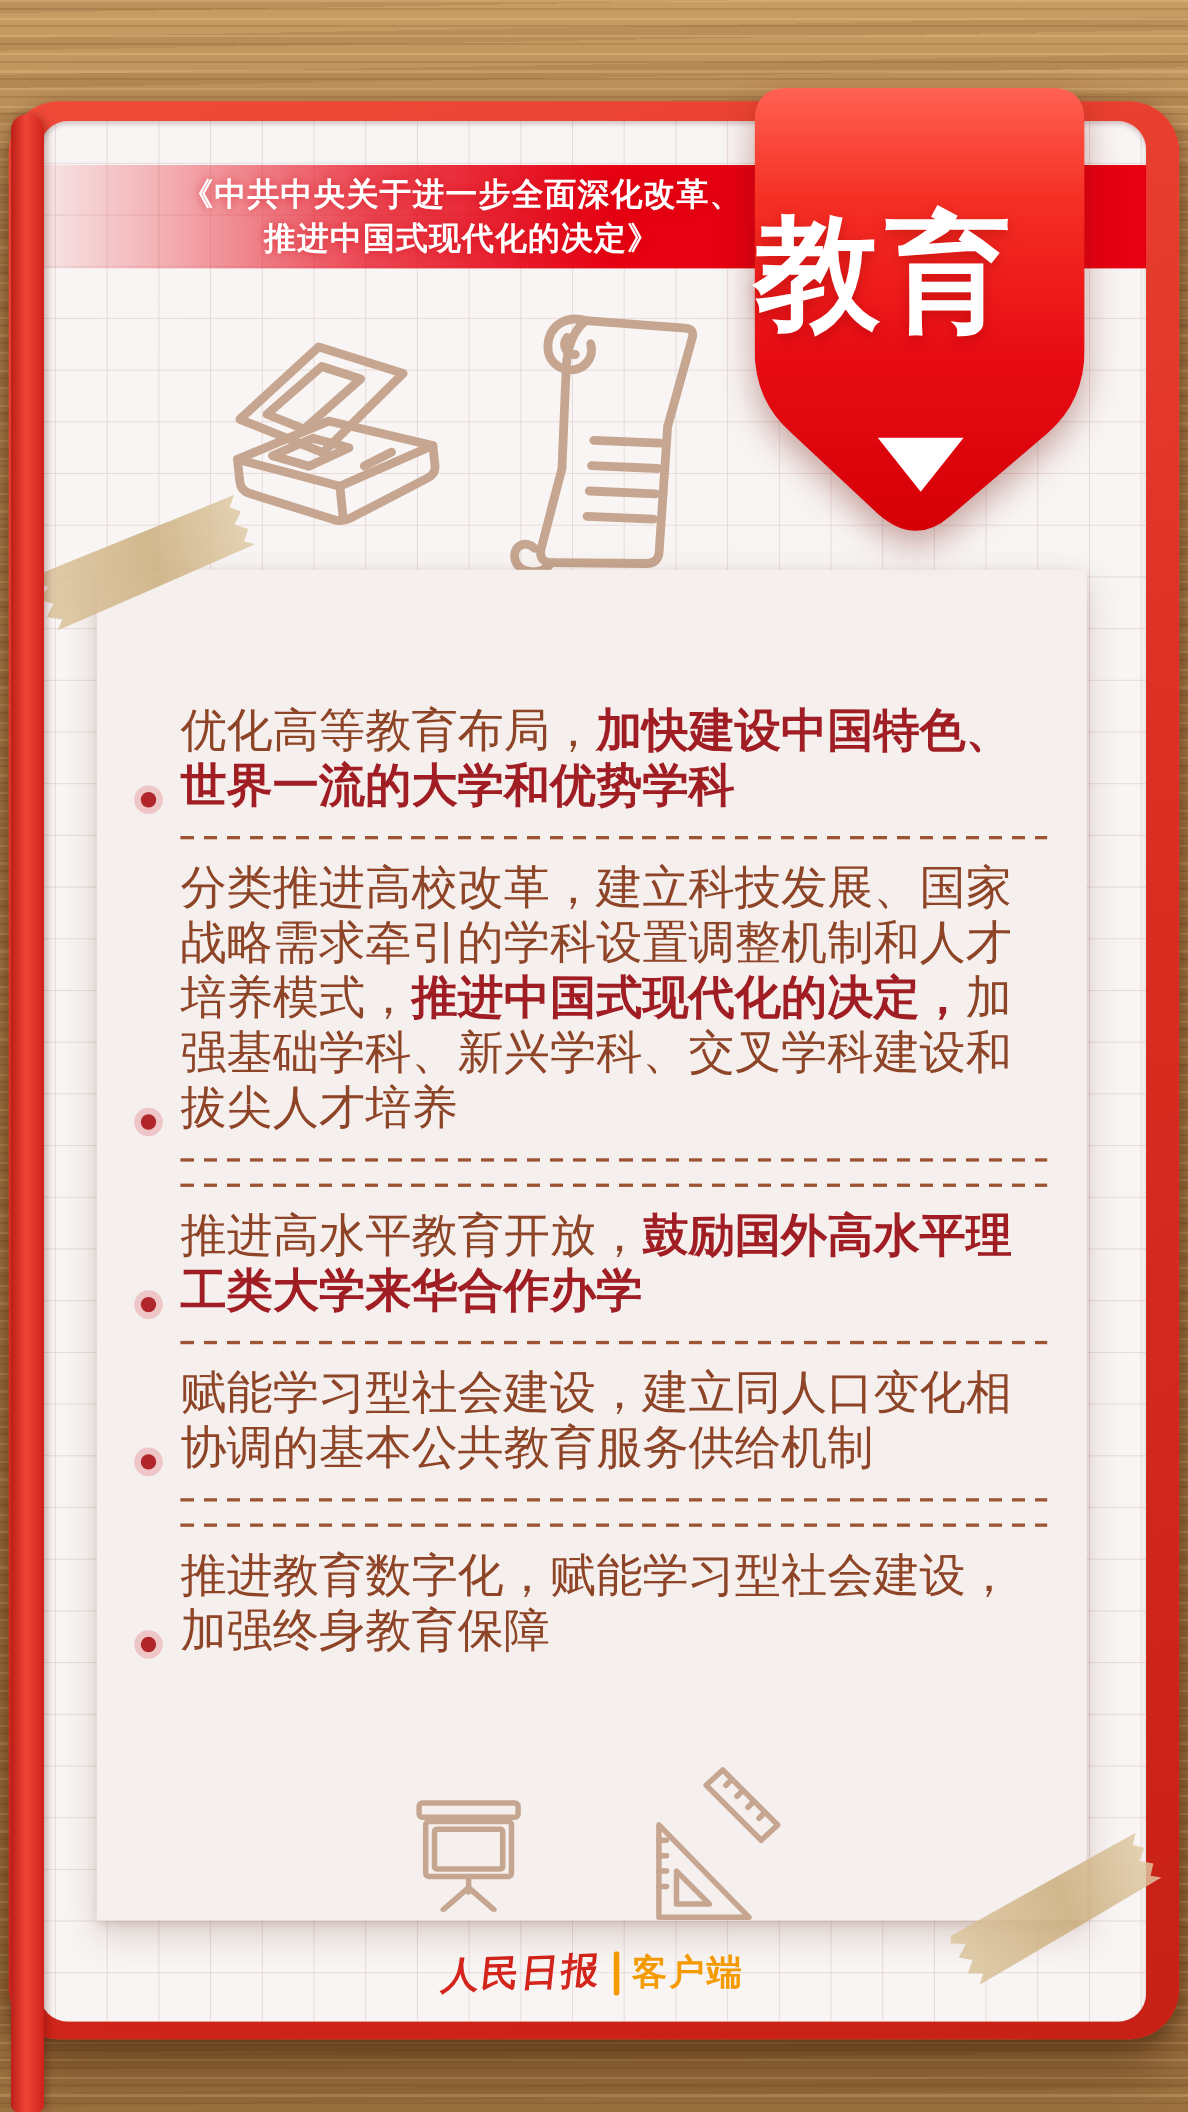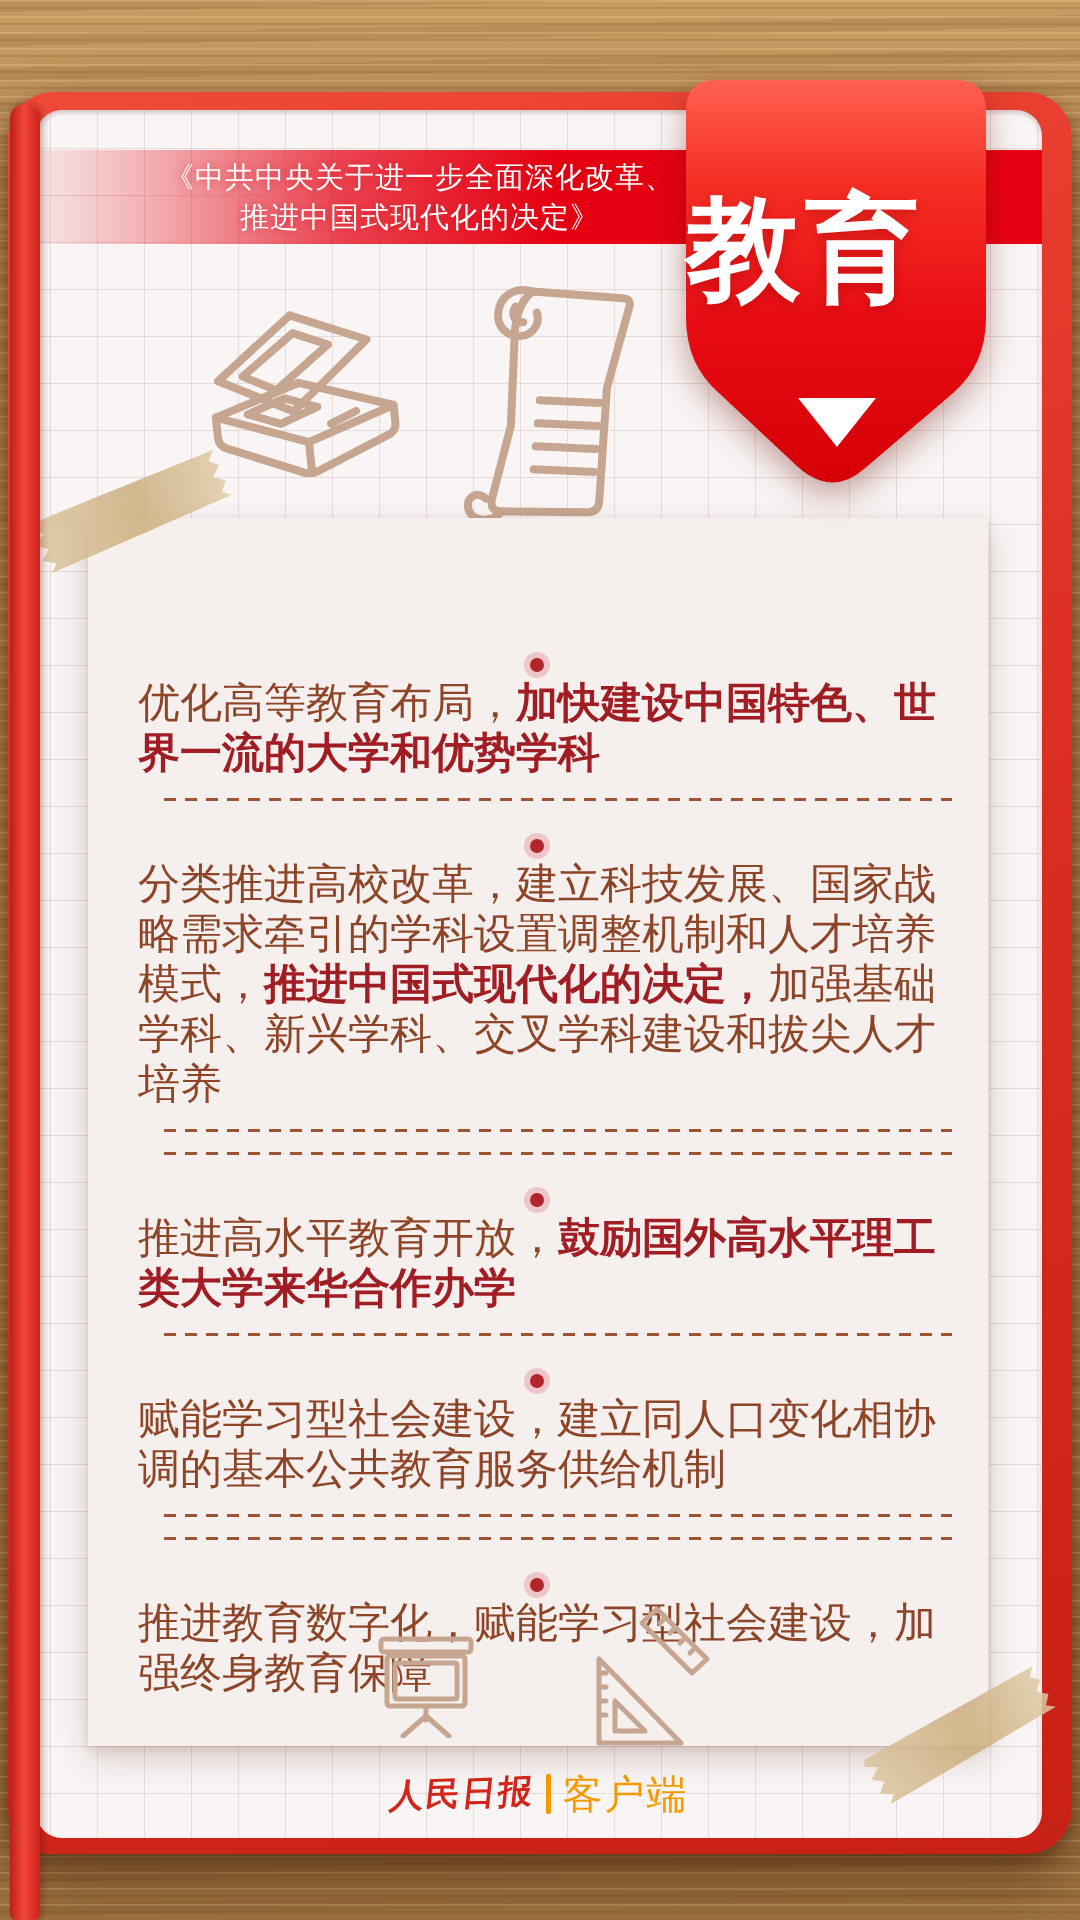"《中共中央关于进一步全面深化改革、" .band-title { font-weight: normal -> bold }
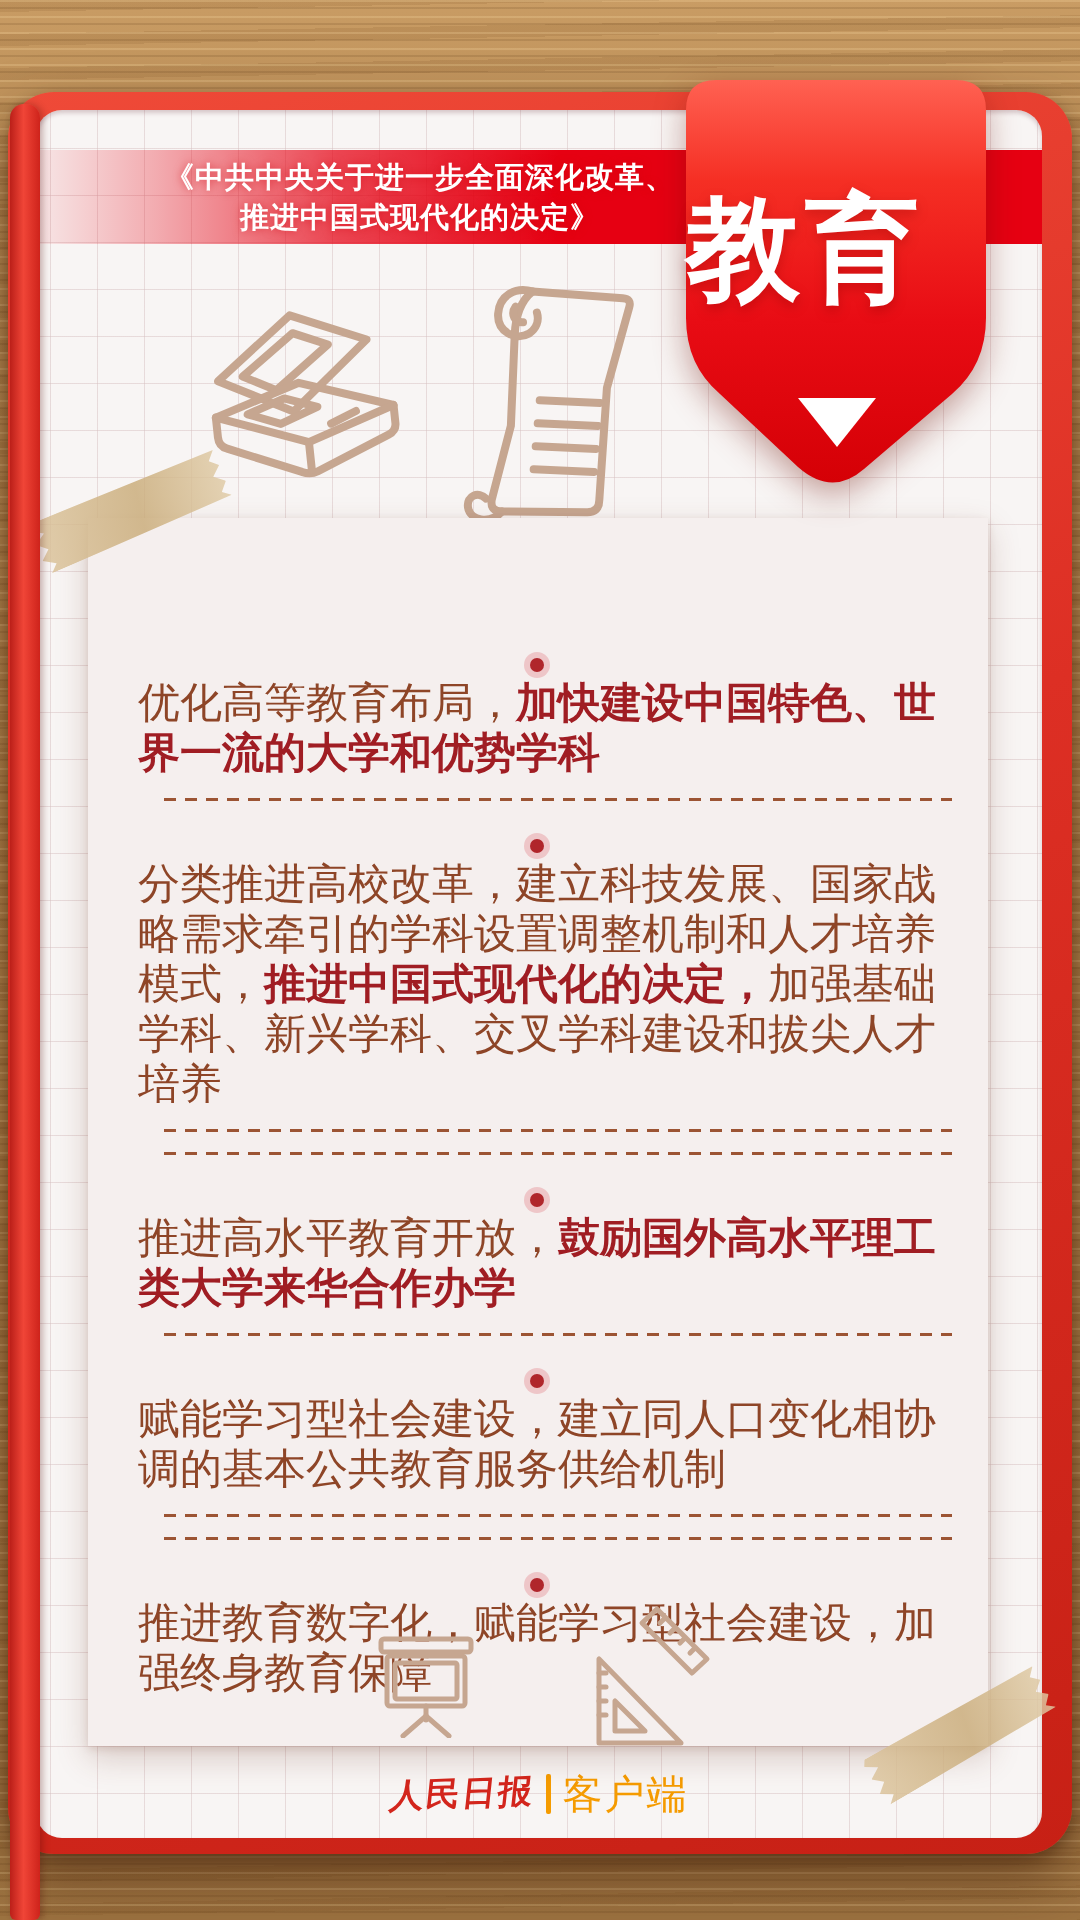"优化高等教育布局，加快建设中国特色、世界一流的大学和优势学科" .bullet-item { align-items: center -> flex-end; flex-direction: column -> none }
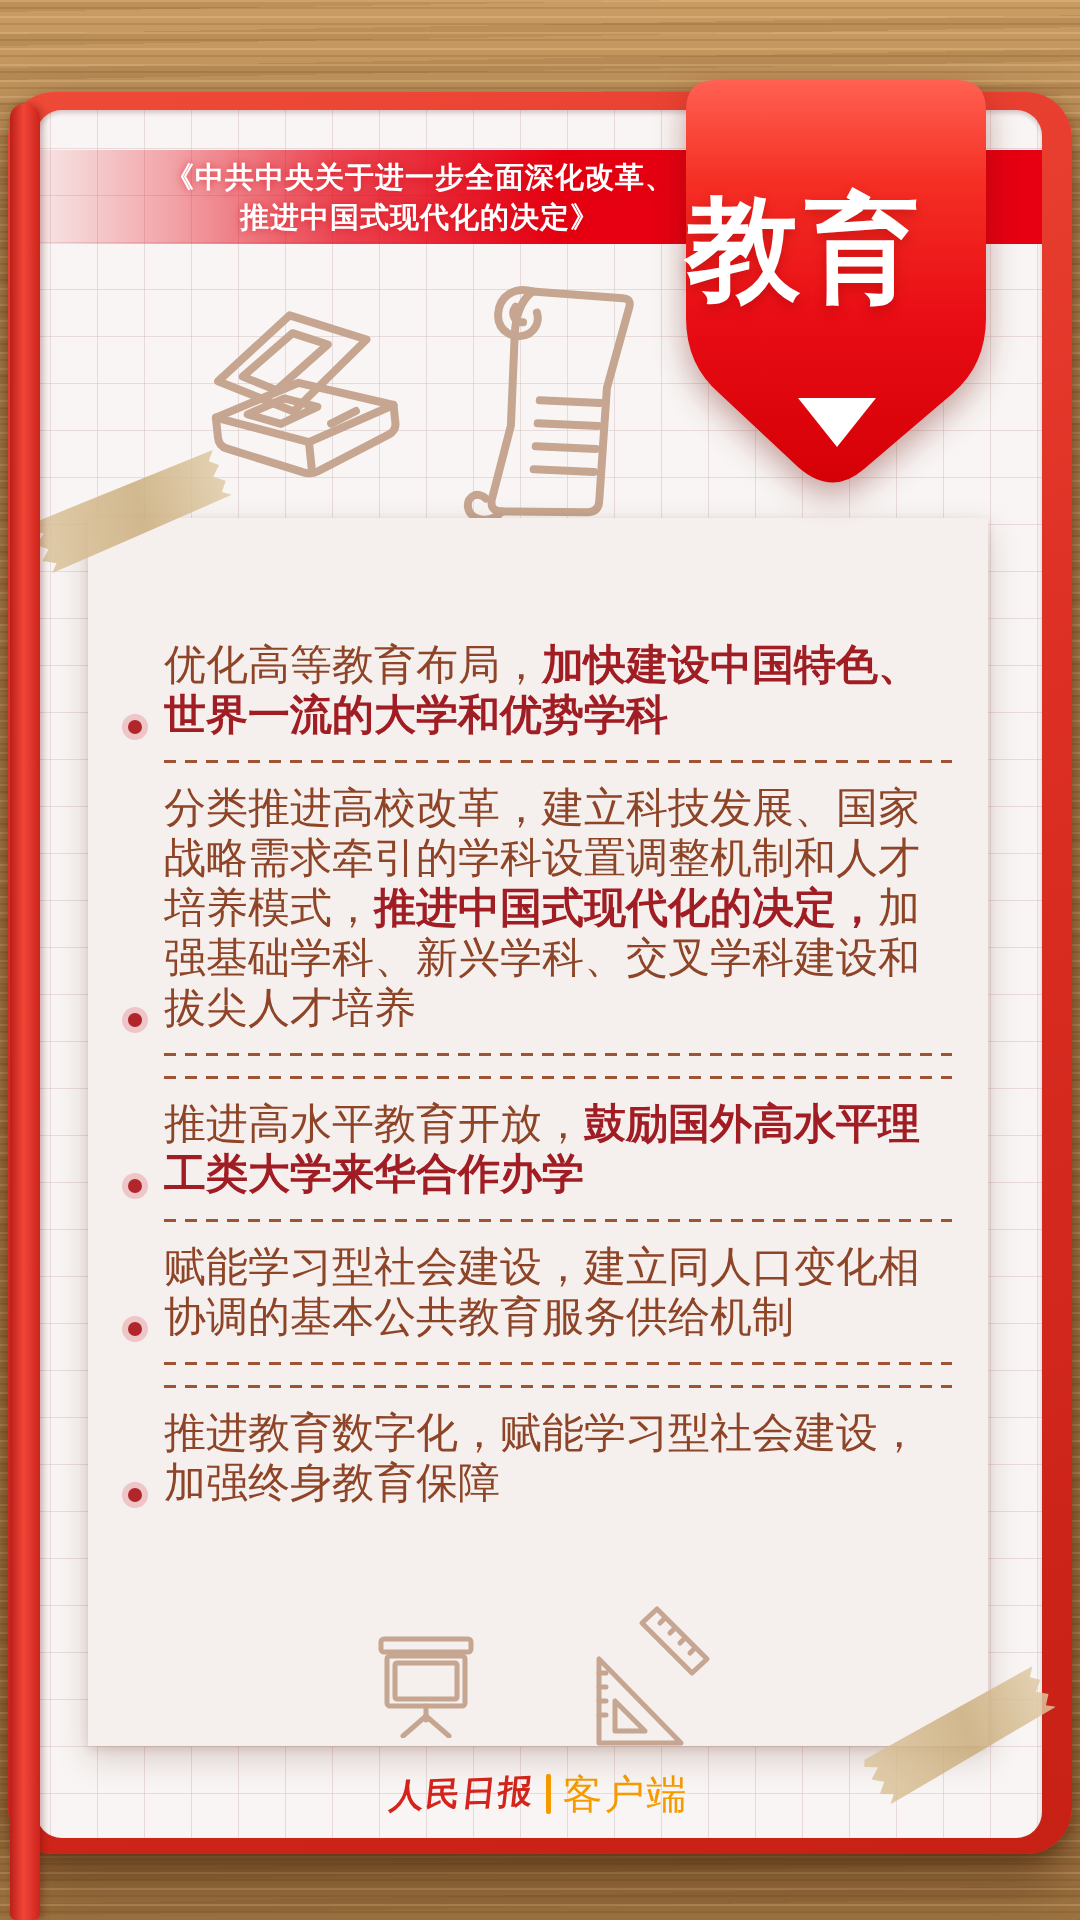"客户端" .client { font-size: 40px -> 32px; font-weight: normal -> bold }
